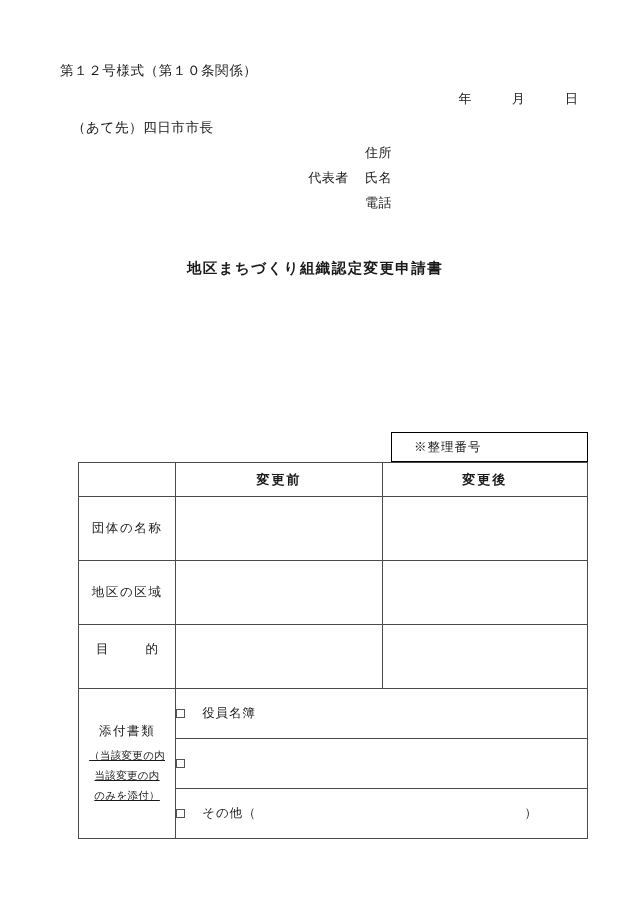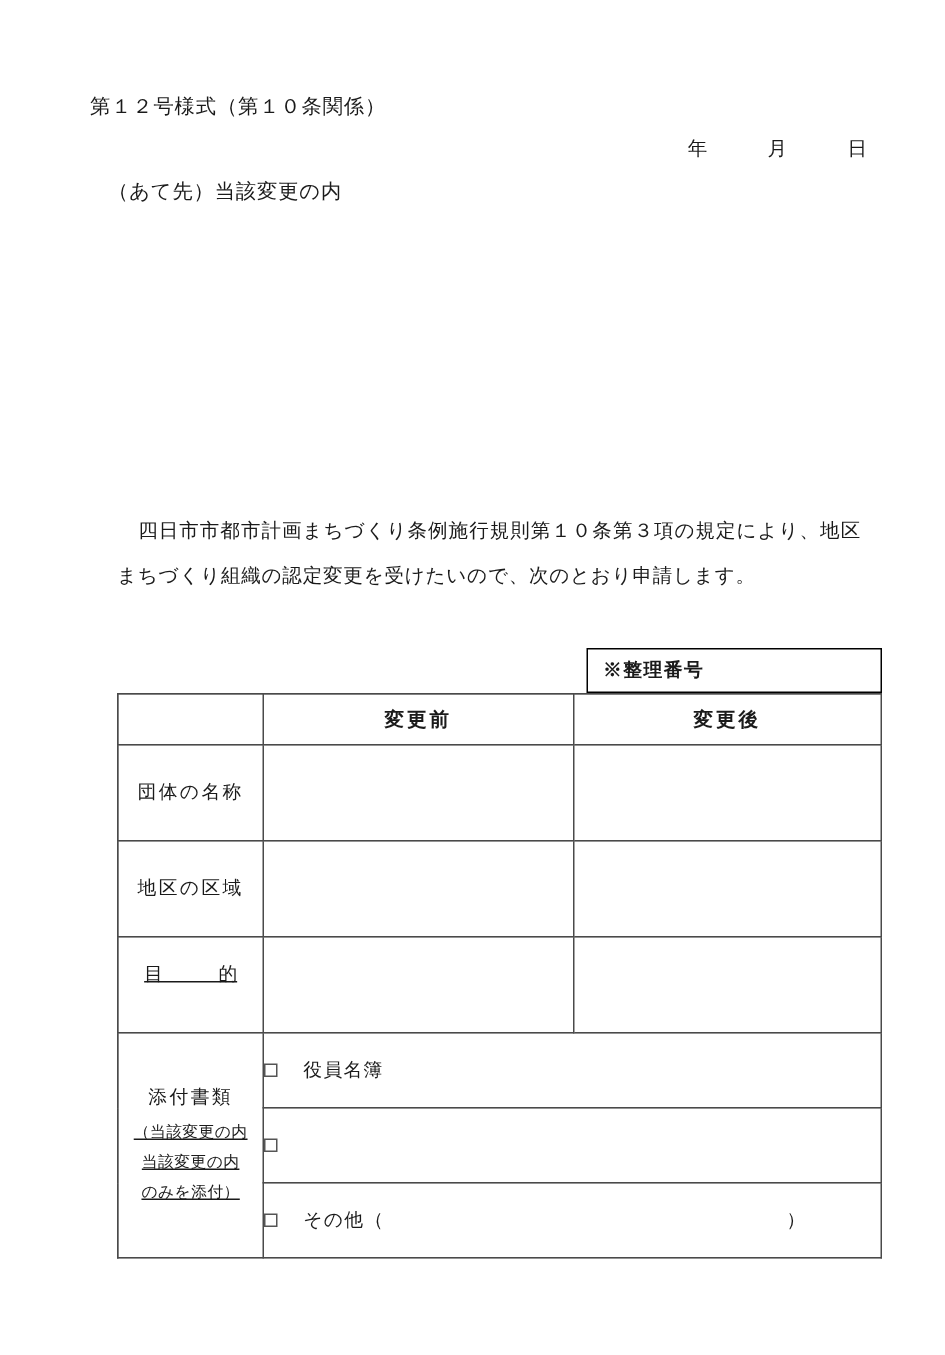"（あて先）当該変更の内" div.addressee { text: 当該変更の内 -> 四日市市長 }
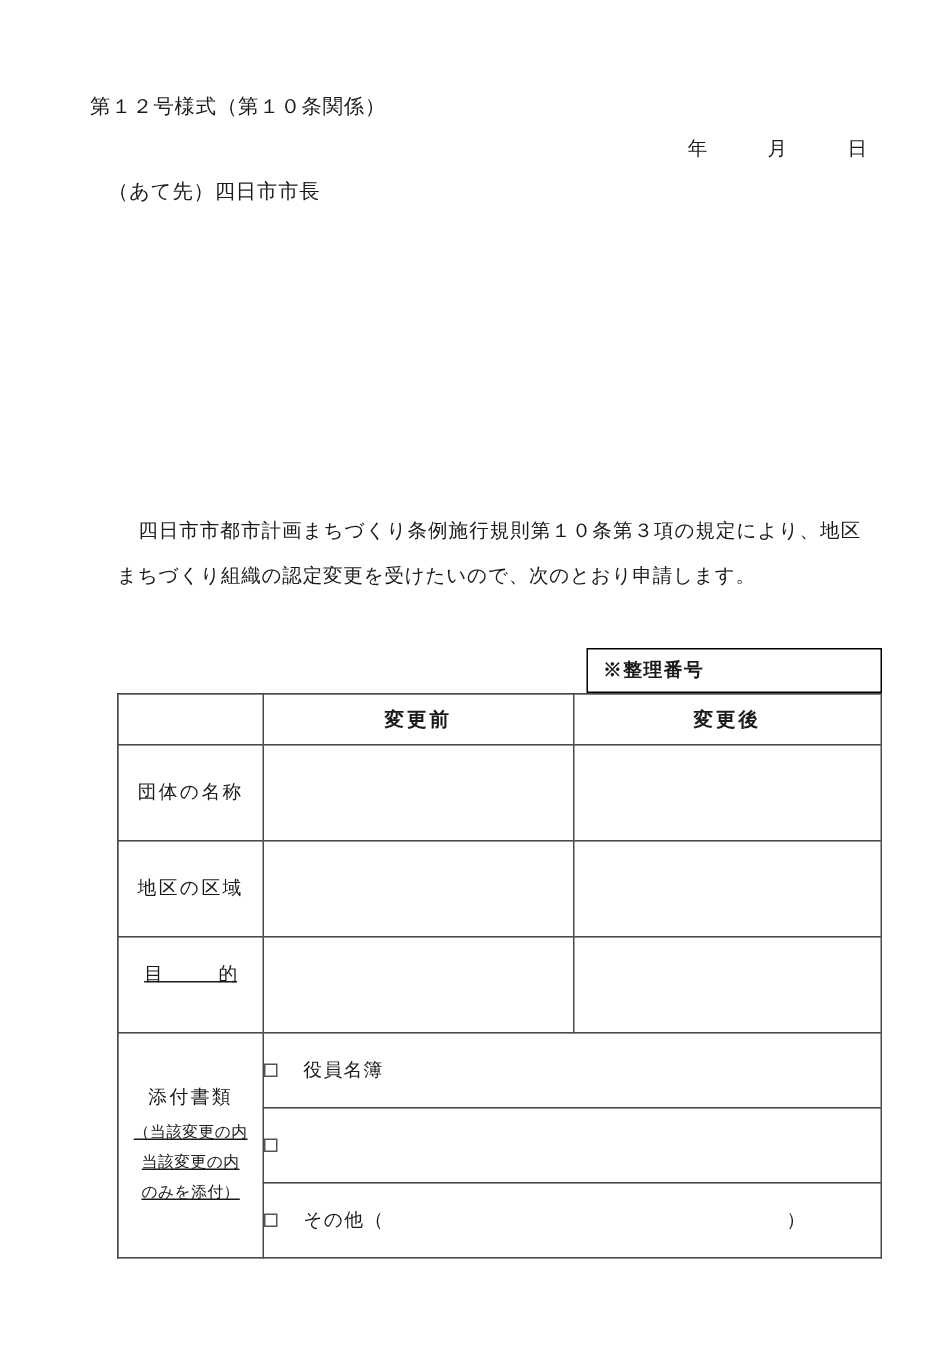"住所" div.applicant-block { html: none -> <div> <div> <span>住所</span> </div> <div> <span>代表者</span> <span></span> <span>氏名</span> </div> <div> <span>電話</span> </div> </div> }
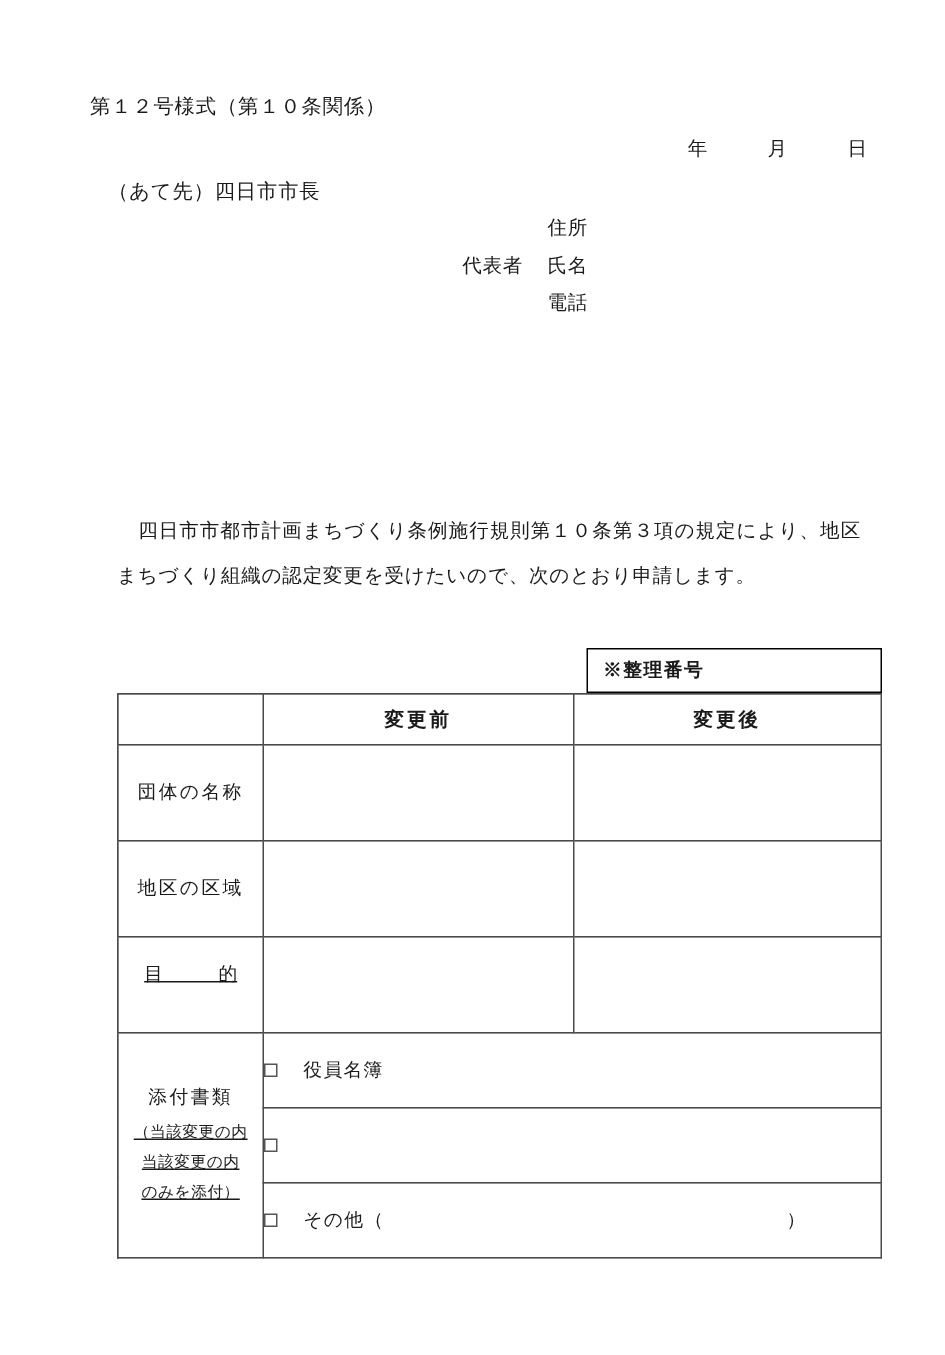"地区まちづくり組織認定変更申請書" div.doc-title { html: none -> <div>地区まちづくり組織認定変更申請書</div> }
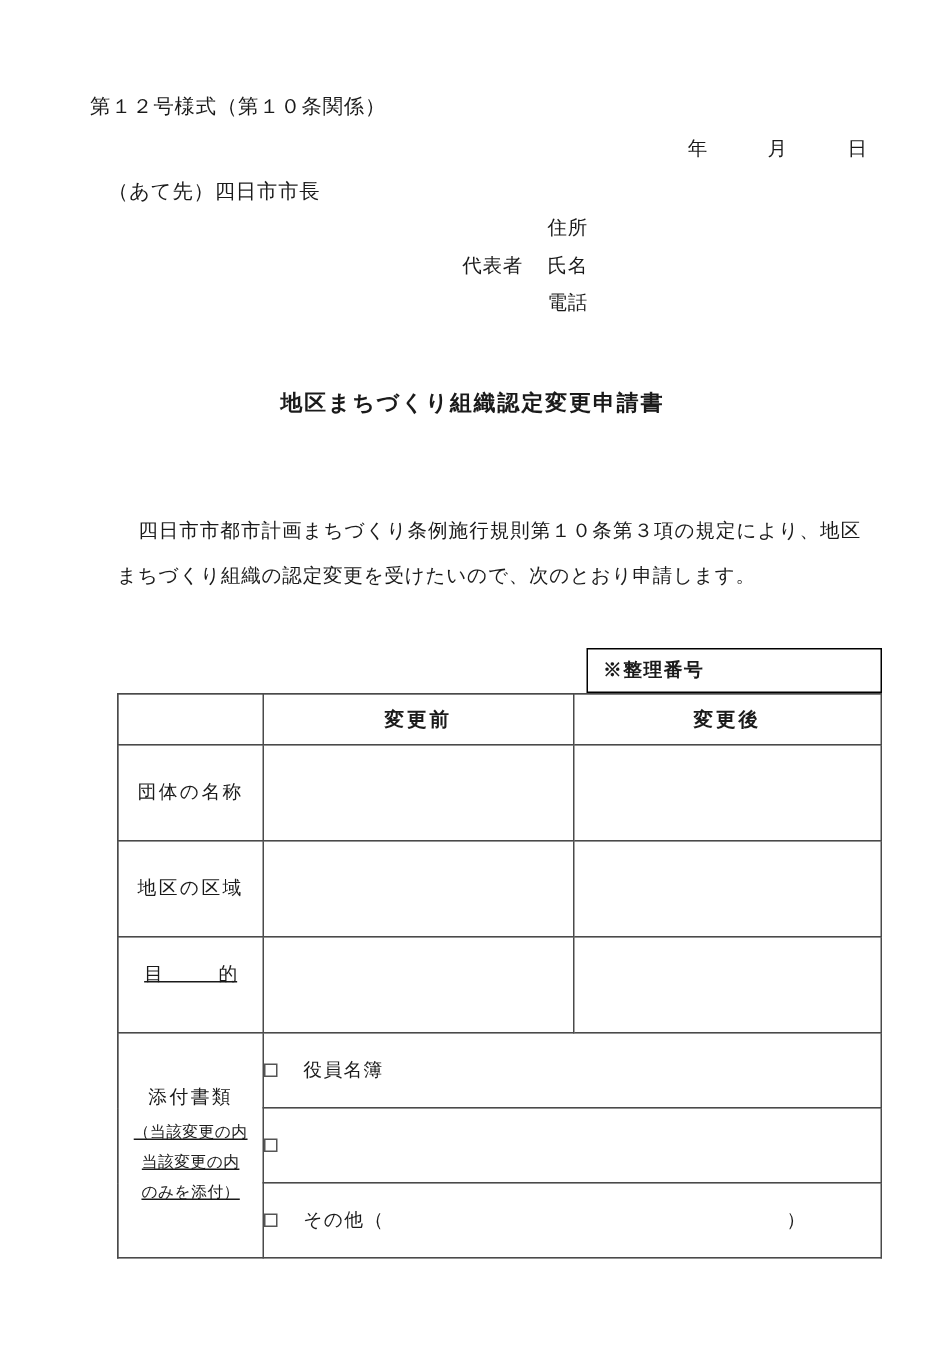"四日市市都市計画まちづくり条例施行規則第１０条第３項の規定により、地区まちづくり" div.body-text { html: <div><span></span><span>四日市市都市計画まちづくり条例施行規則第１０条第３項の規定により、地区まちづくり組織の認定変更を受けたいので、次のとおり申請します。</span></div> -> none }
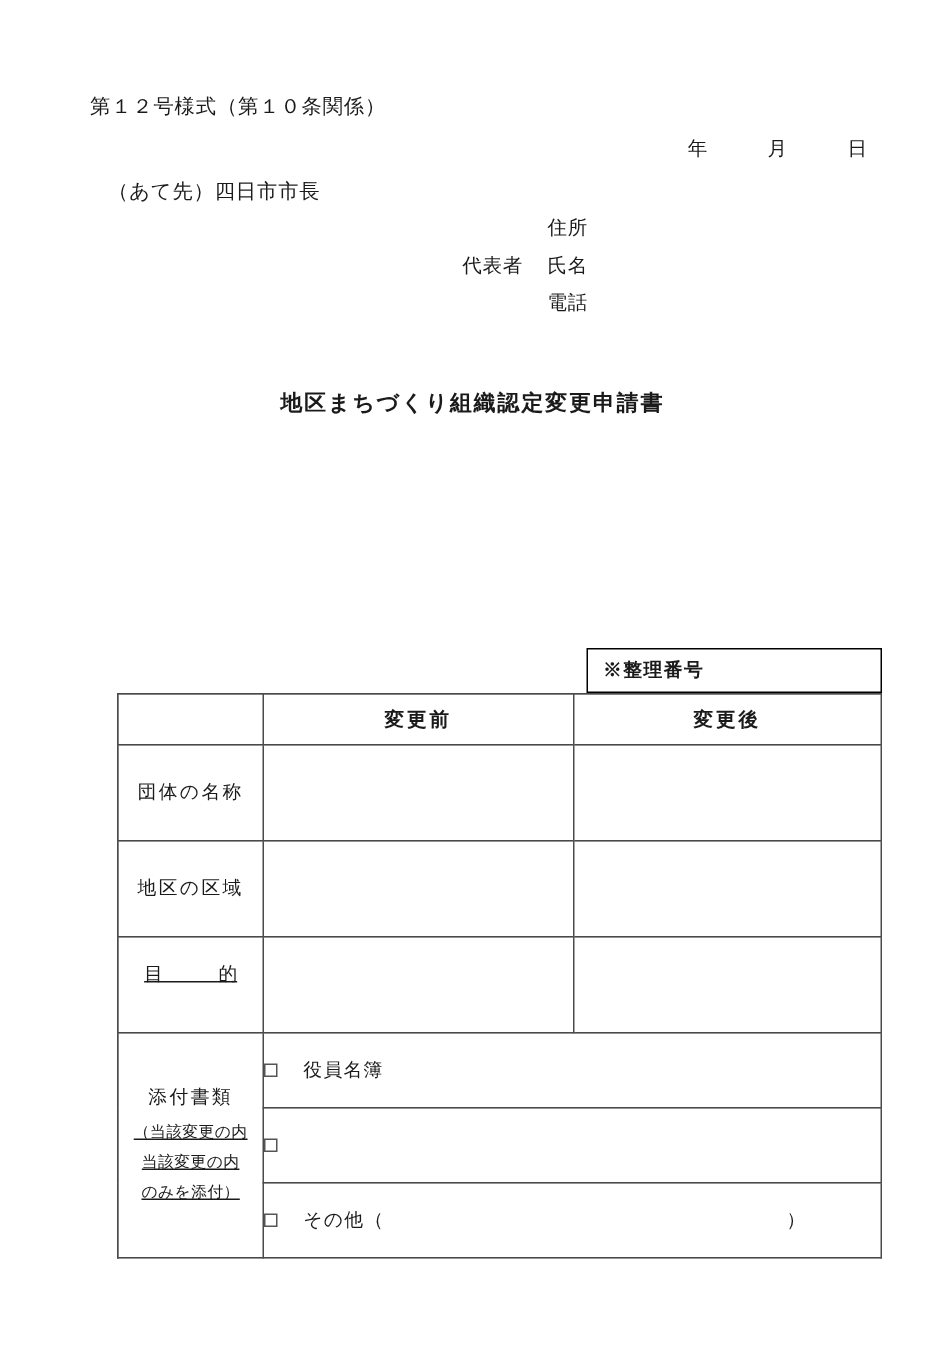"※整理番号" .ref-box .ref-label { font-weight: bold -> normal; left: 10px -> 22px }
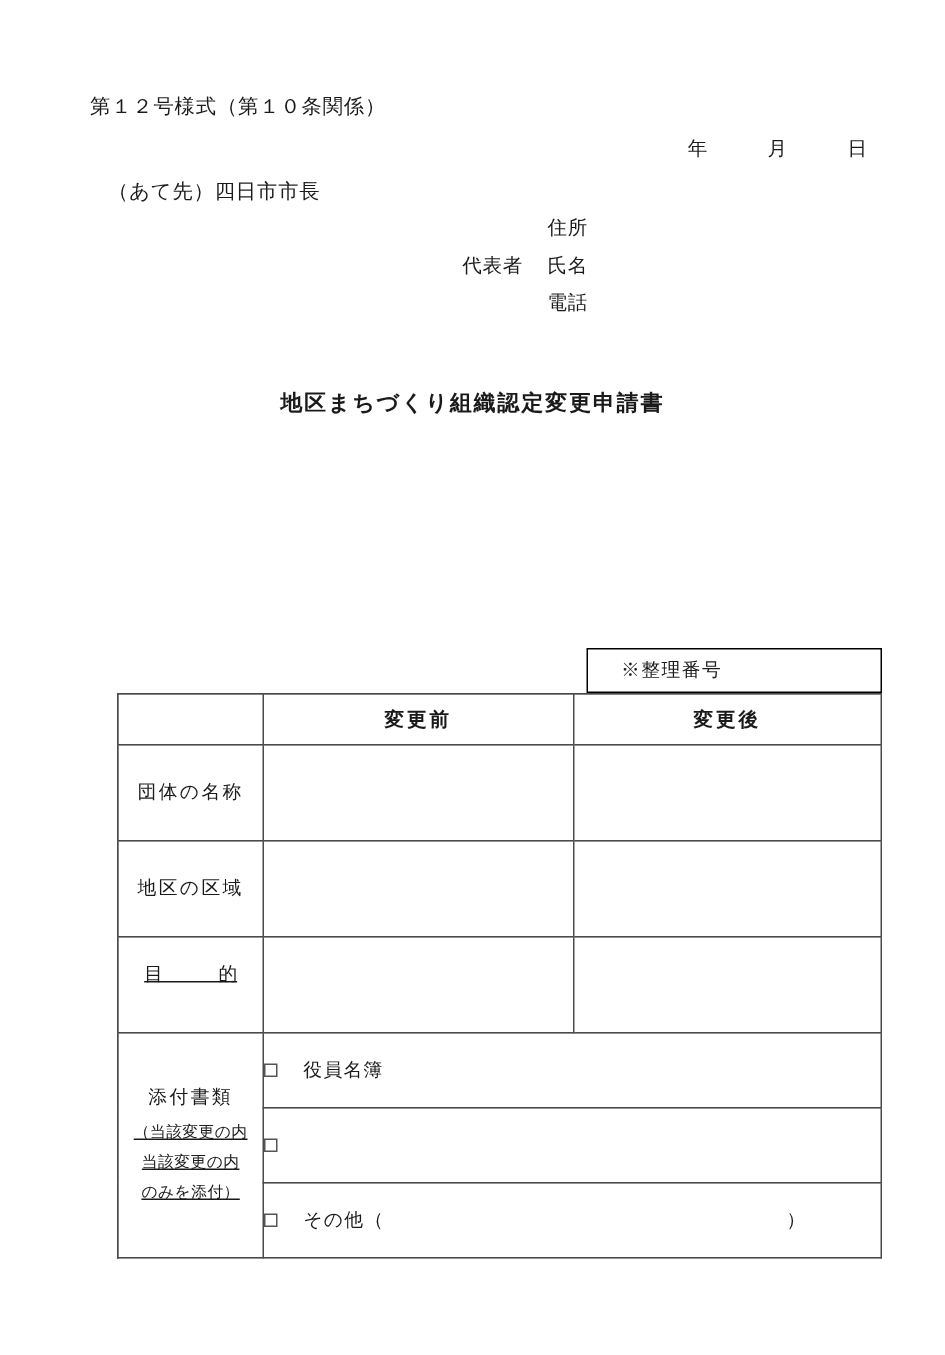"変更前" .form-table { background: #737373 -> #eab308 }
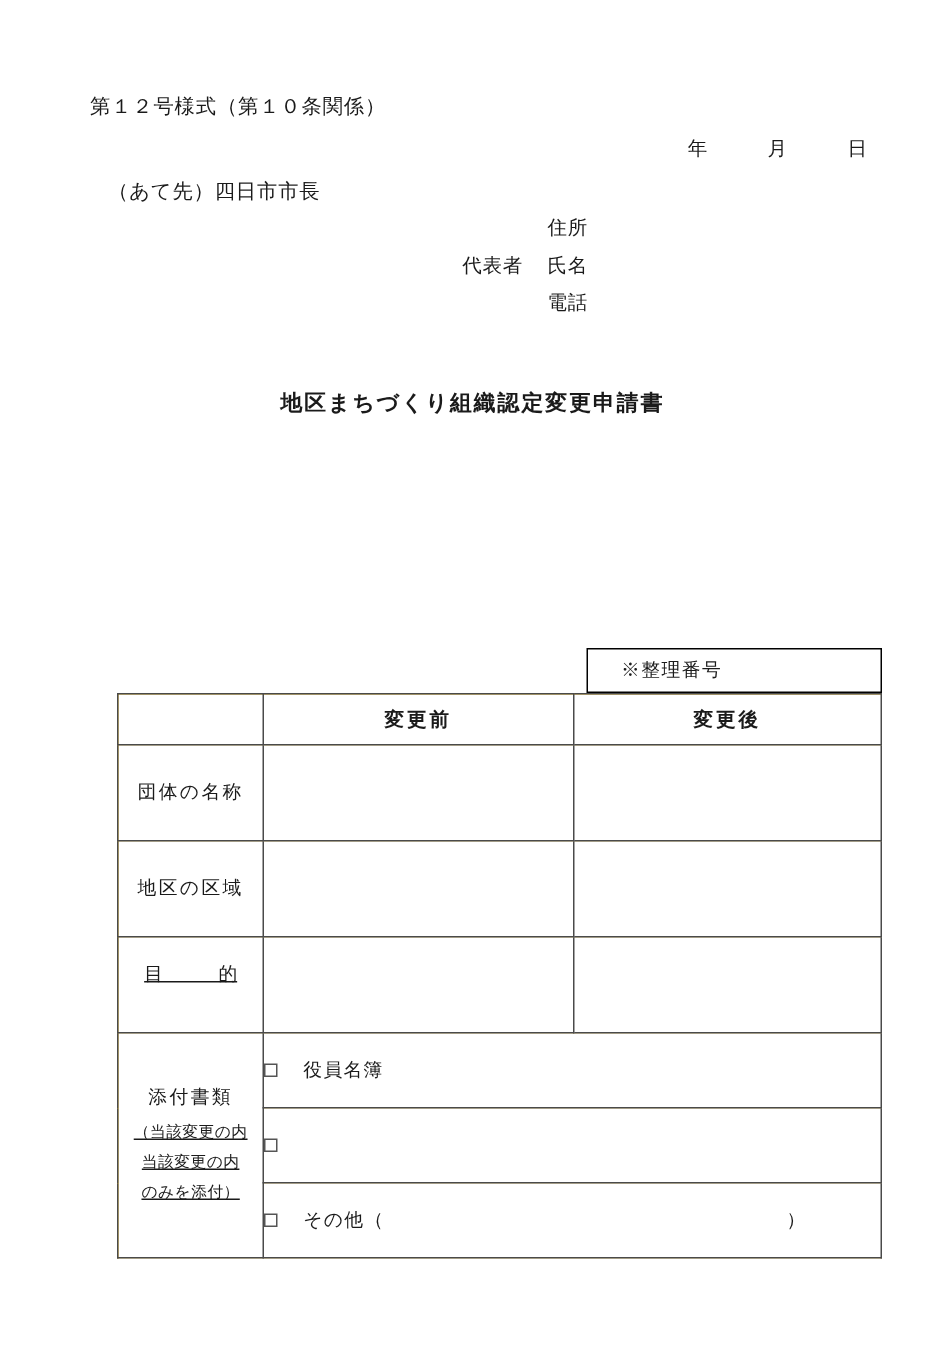"目的" .label-spread { text-decoration: underline -> none }
